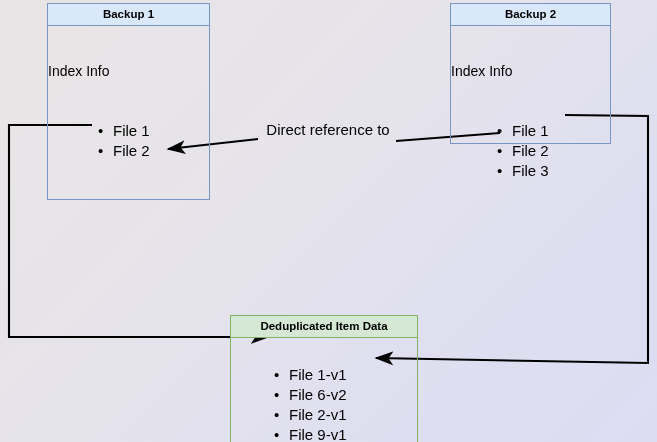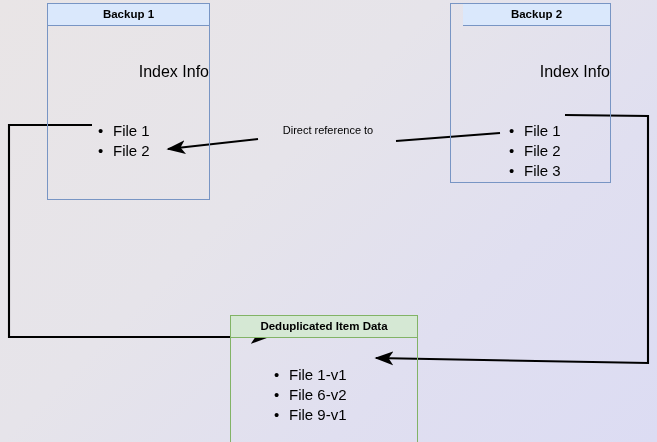"Backup 2" div.box { height: 180px -> 141px; padding-left: 12px -> none }
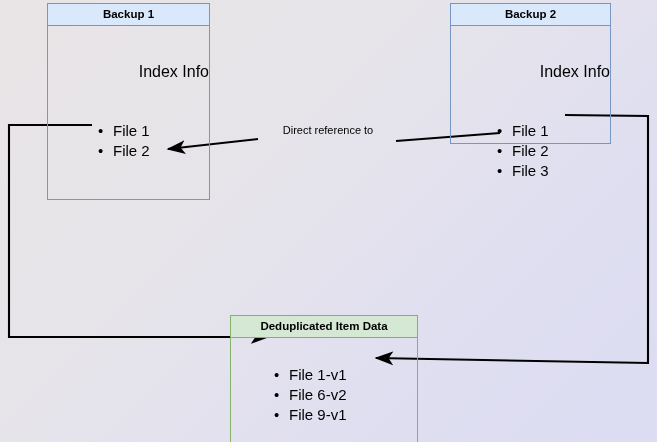"Index Info" .index-label { font-size: 16px -> 14px; text-align: right -> left }
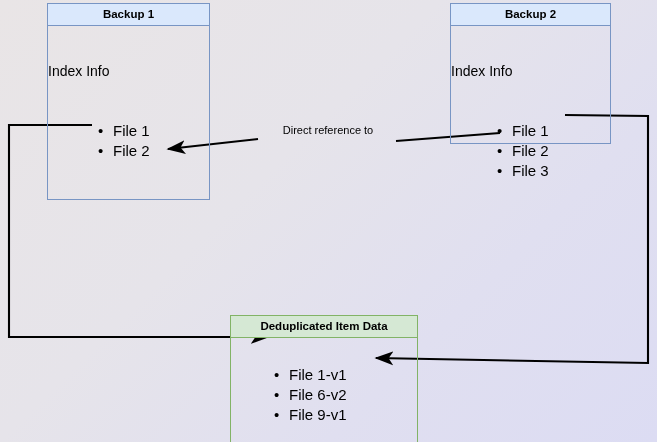"Direct reference to" .edge-label { font-size: 11px -> 15px }
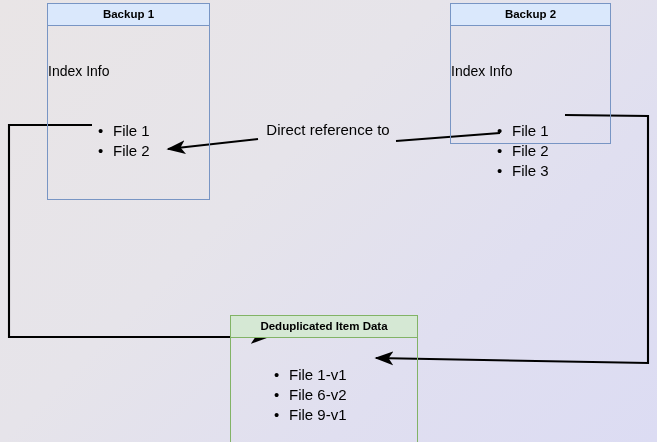"File 2-v1" li { html: none -> <li>File 2-v1</li> }
